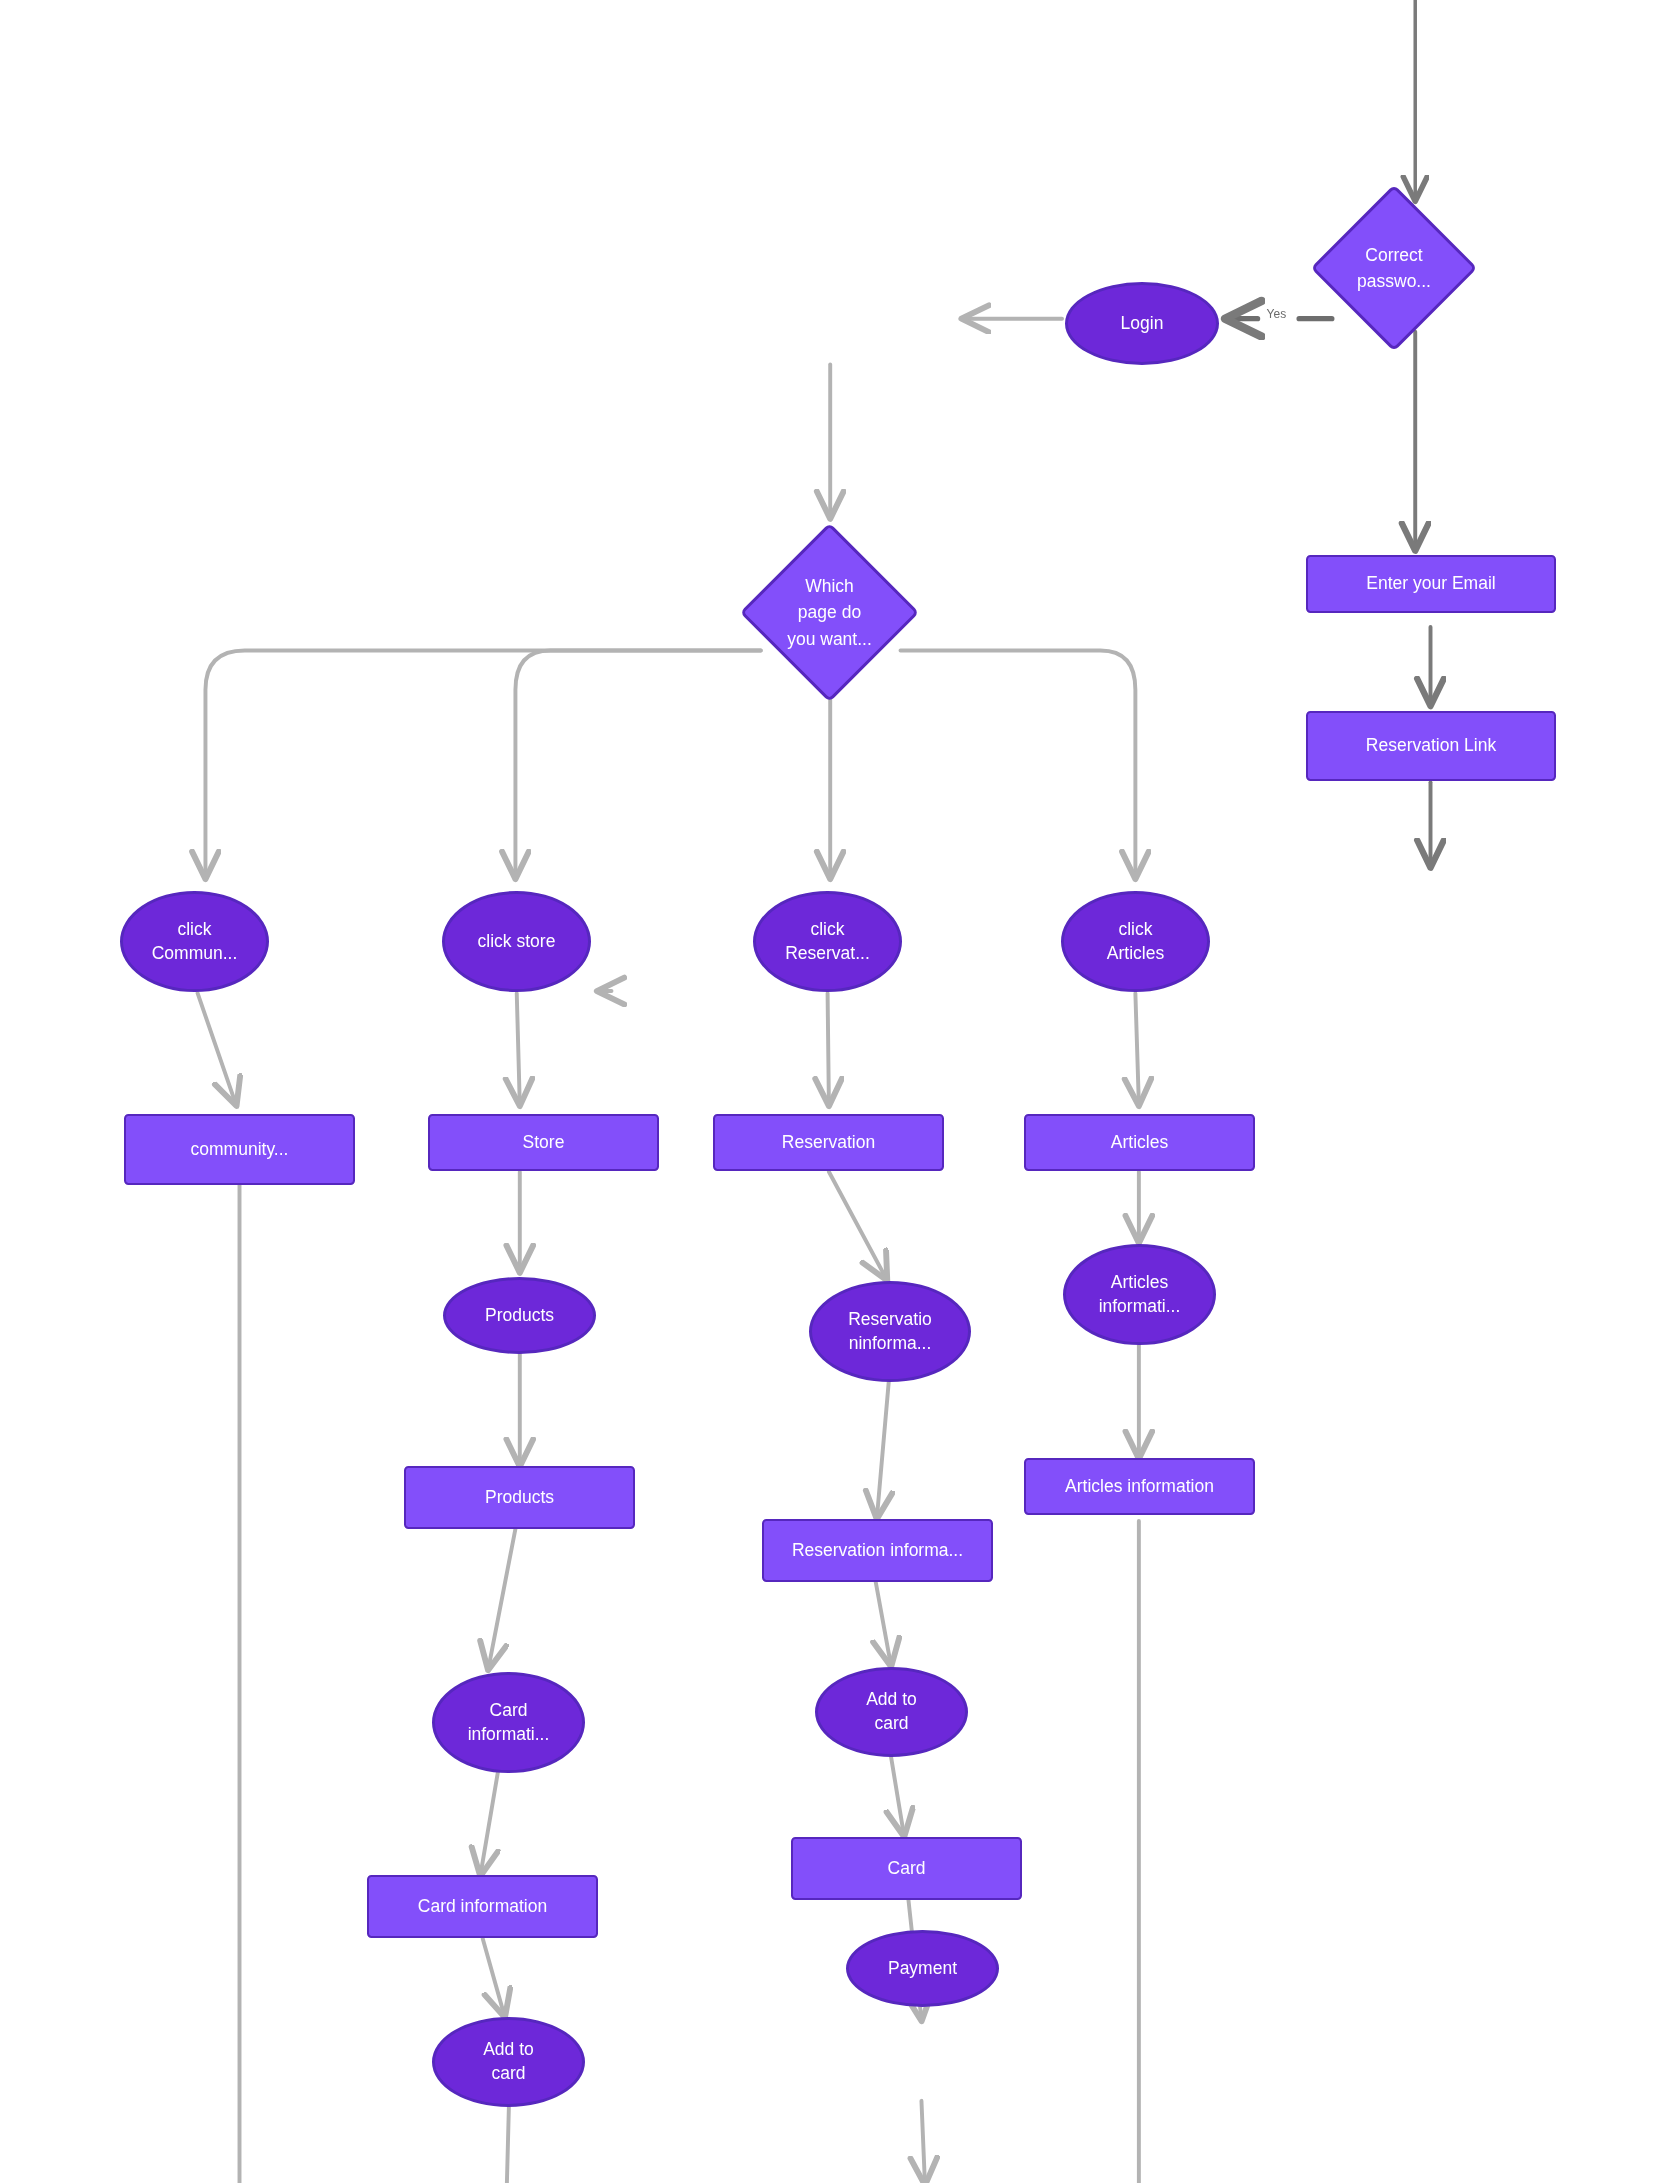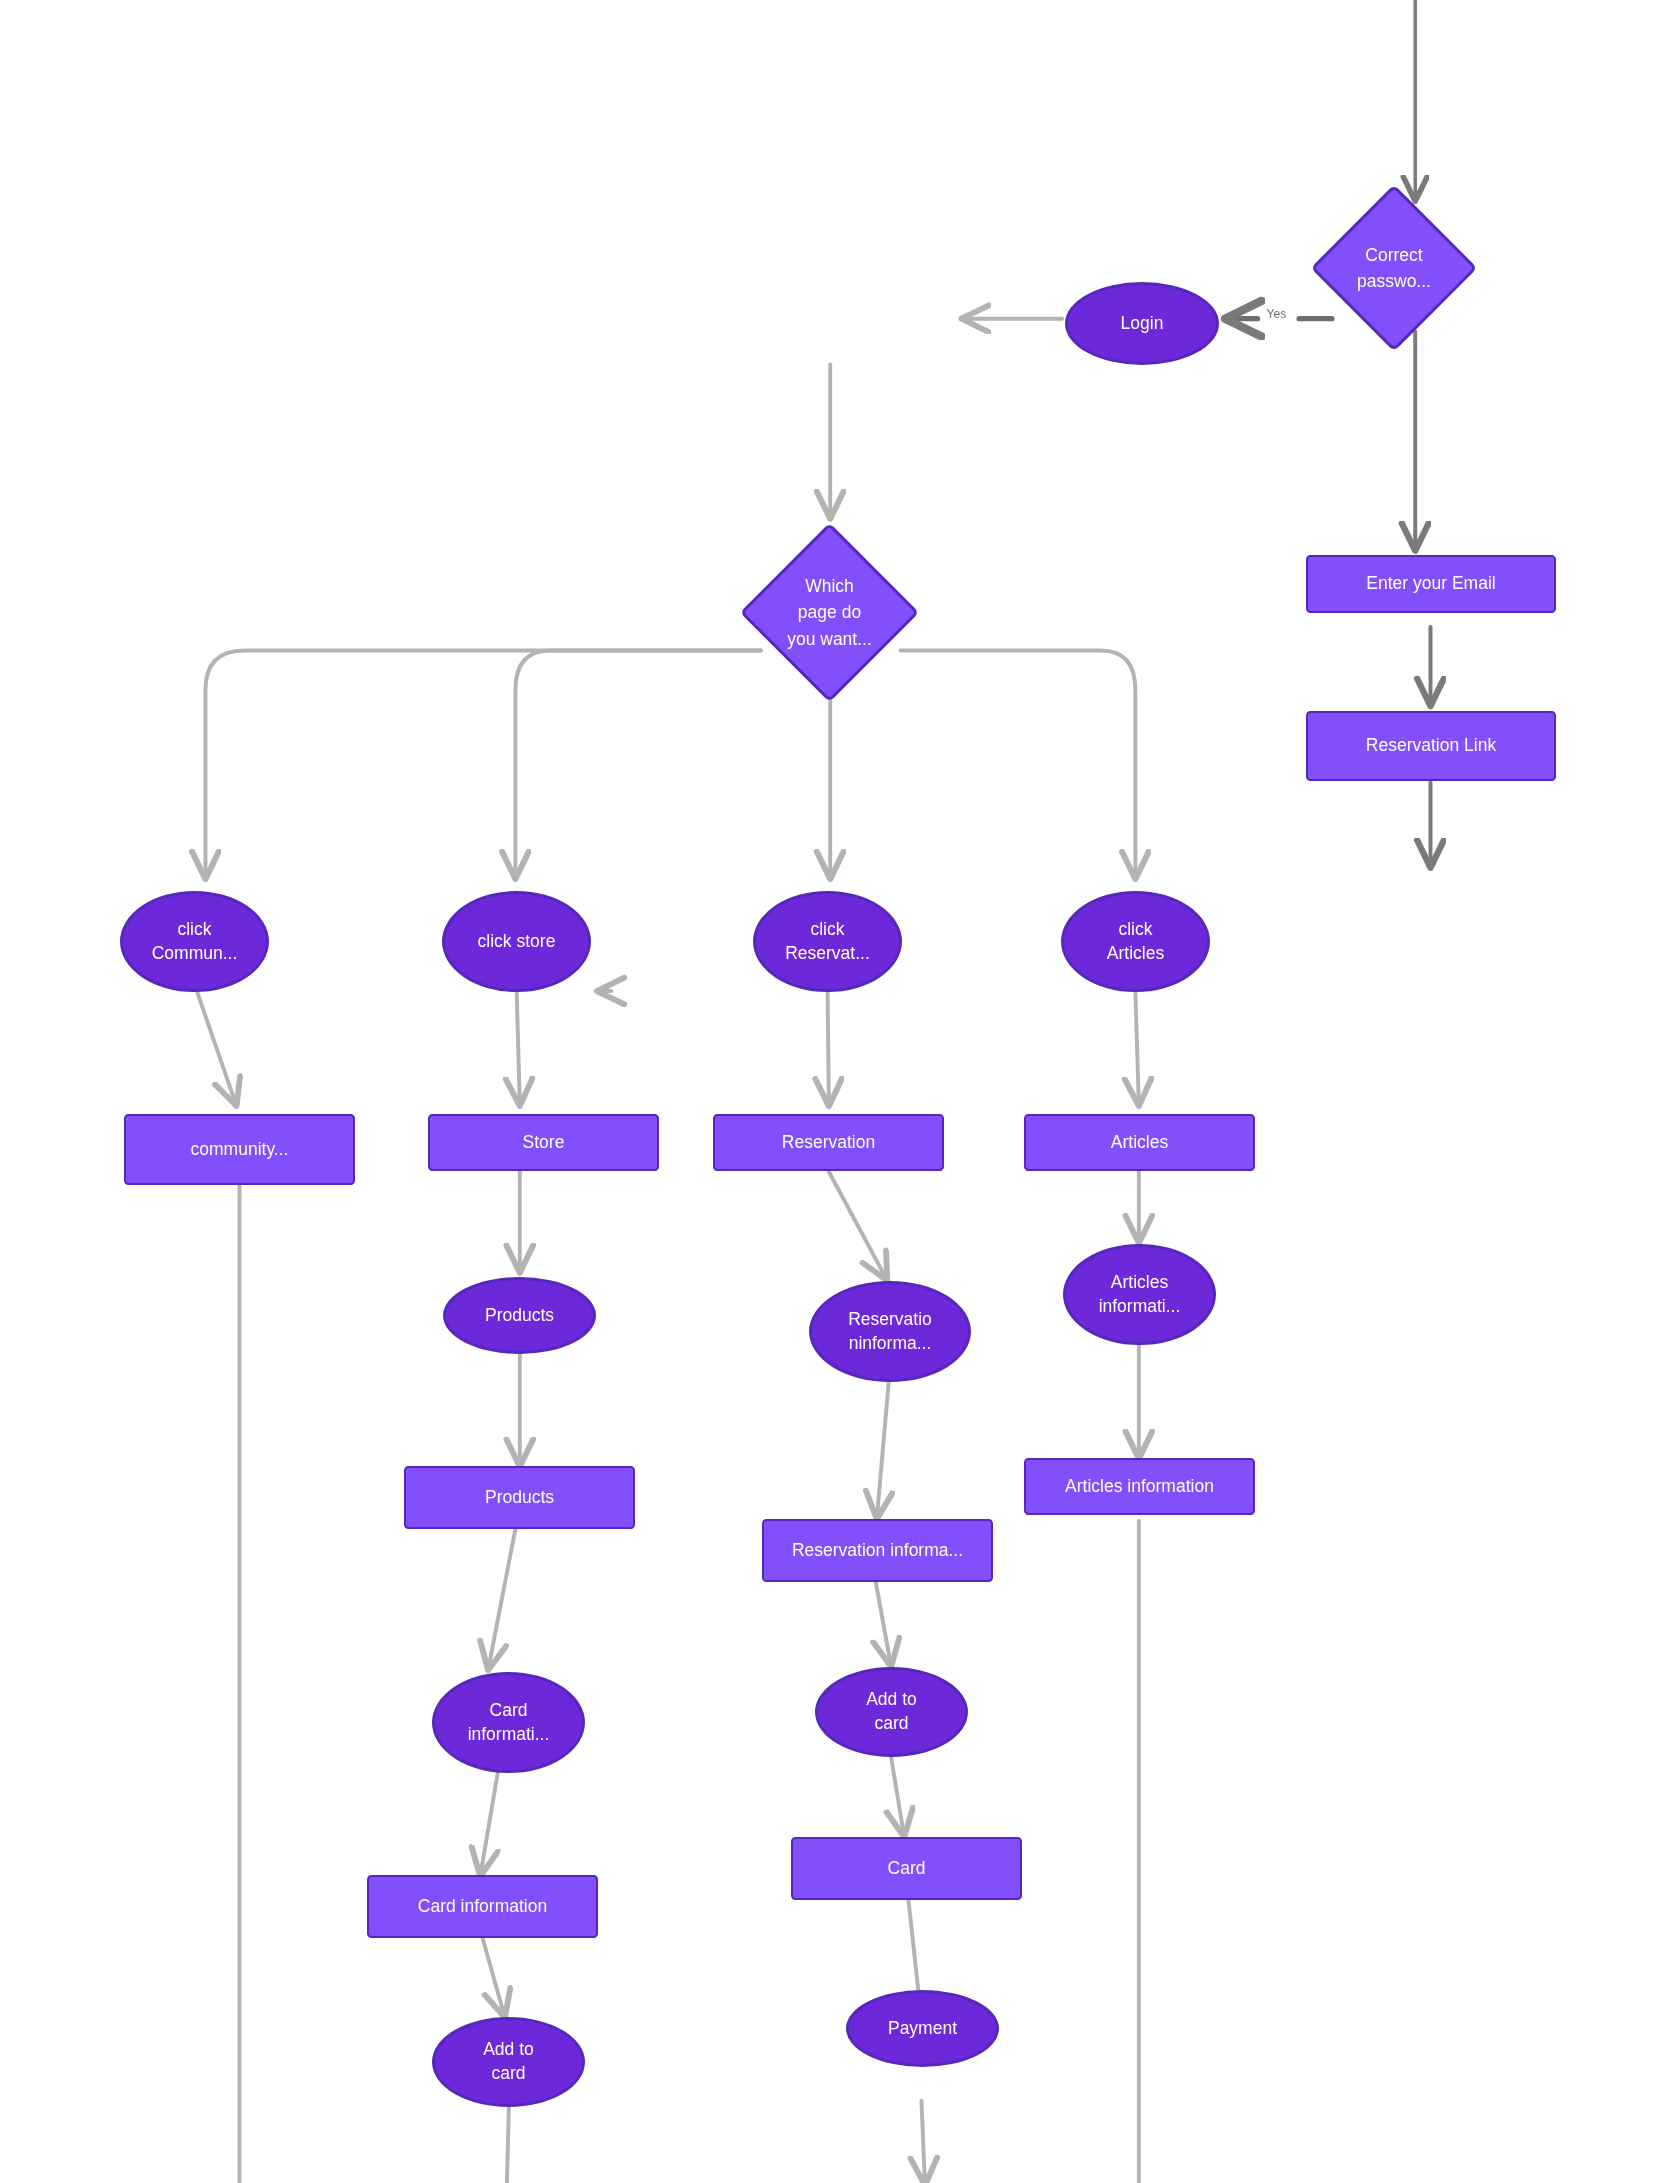"Payment" div.node { top: 1990px -> 1930px }
